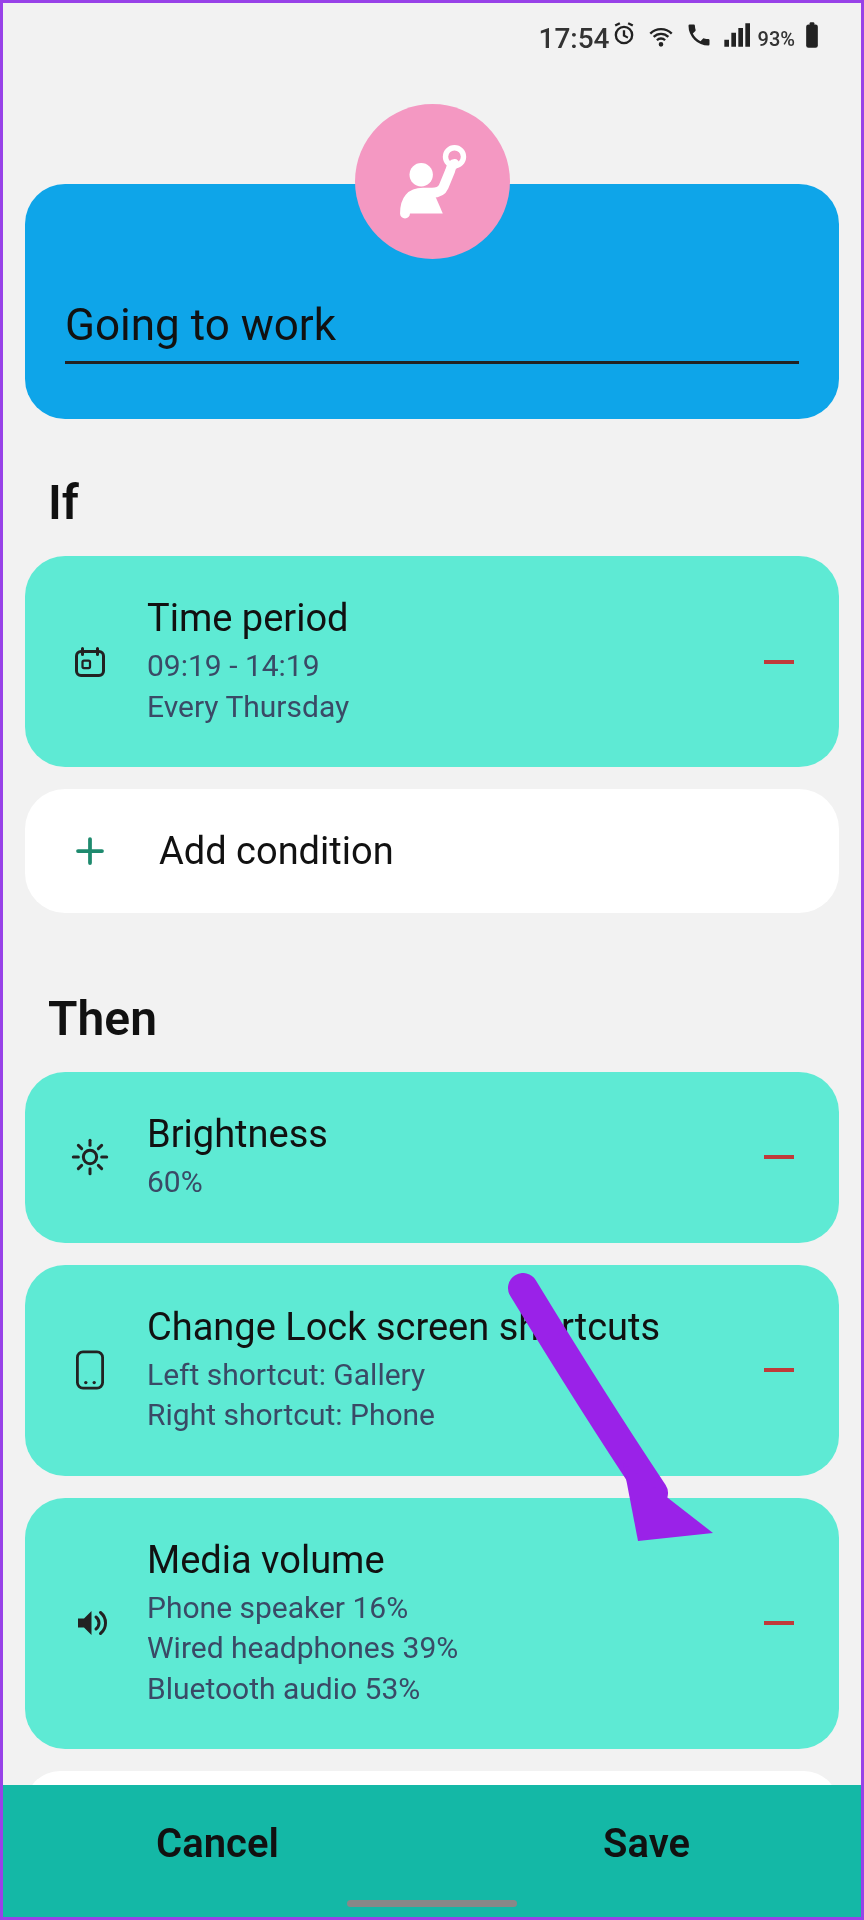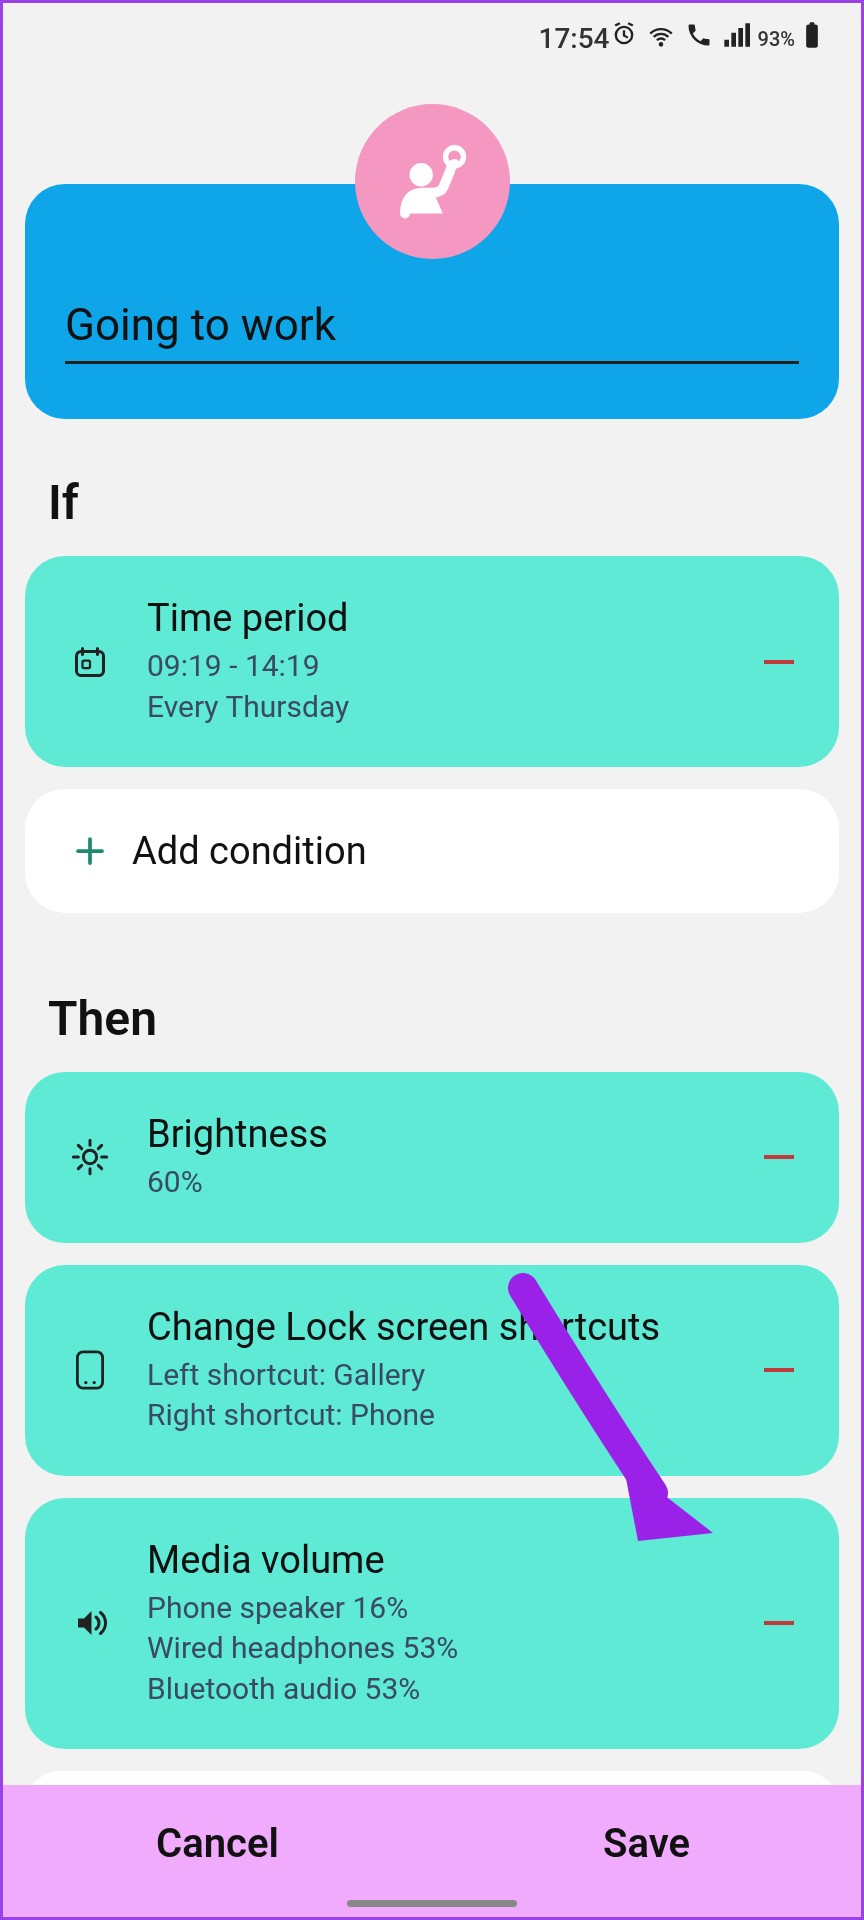"Add condition" .add-card { gap: 17px -> 44px }
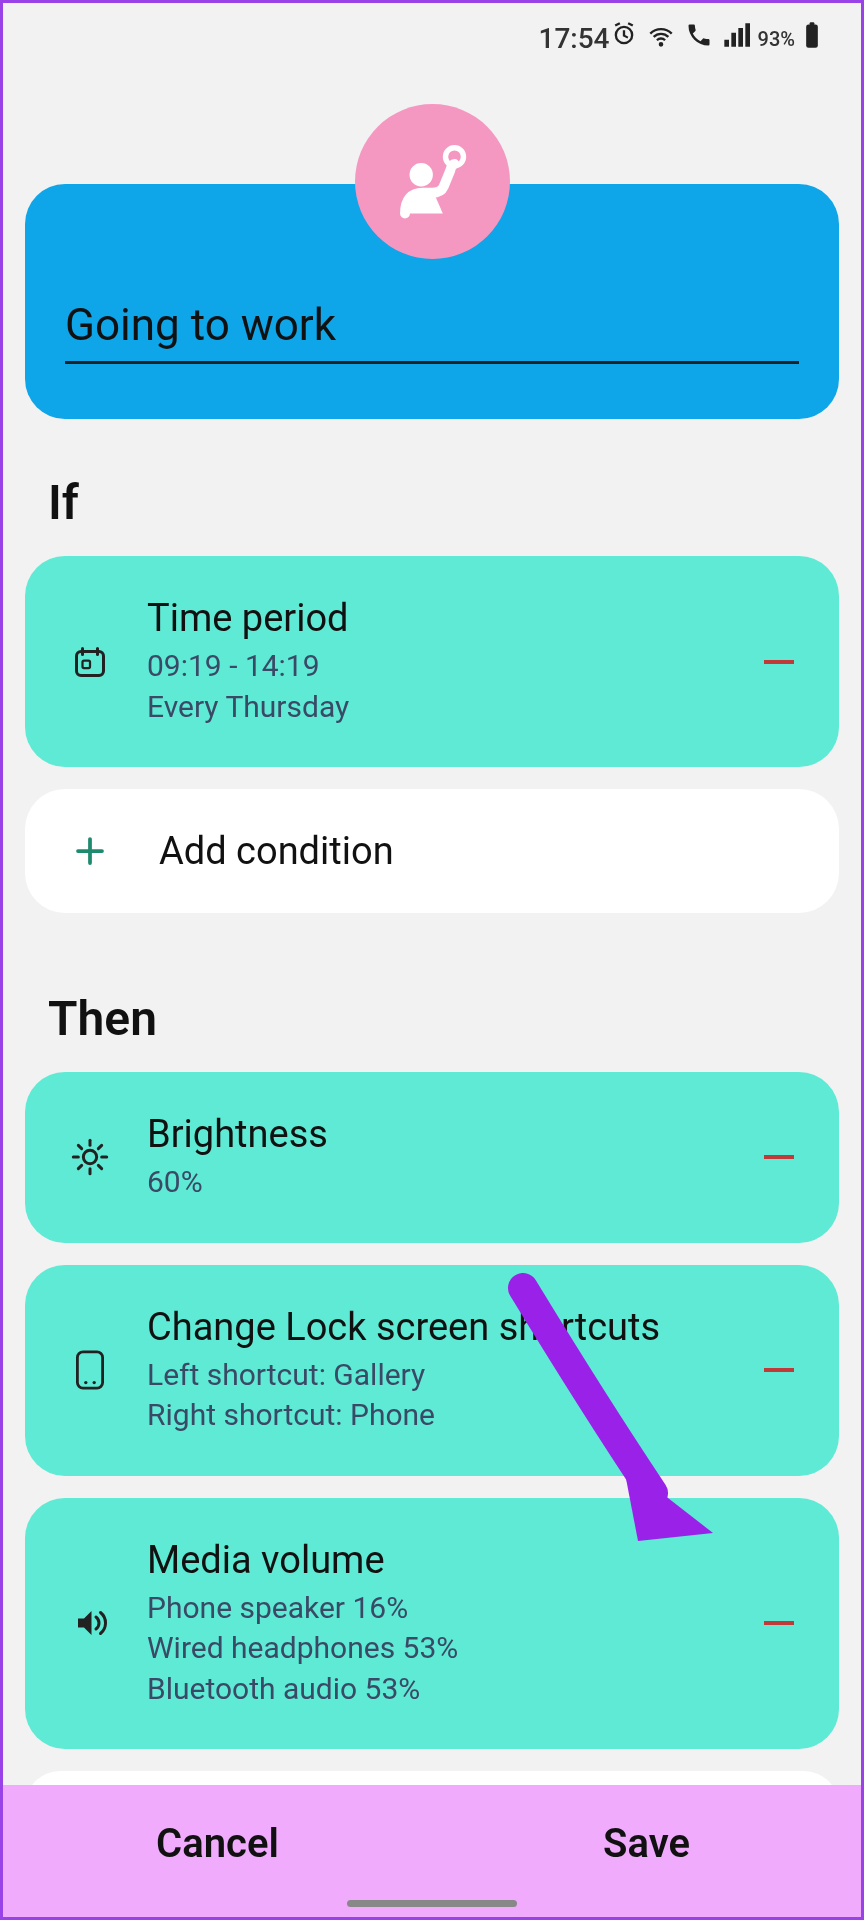"Wired headphones 53%" div.card-sub { text: 53% -> 39% }
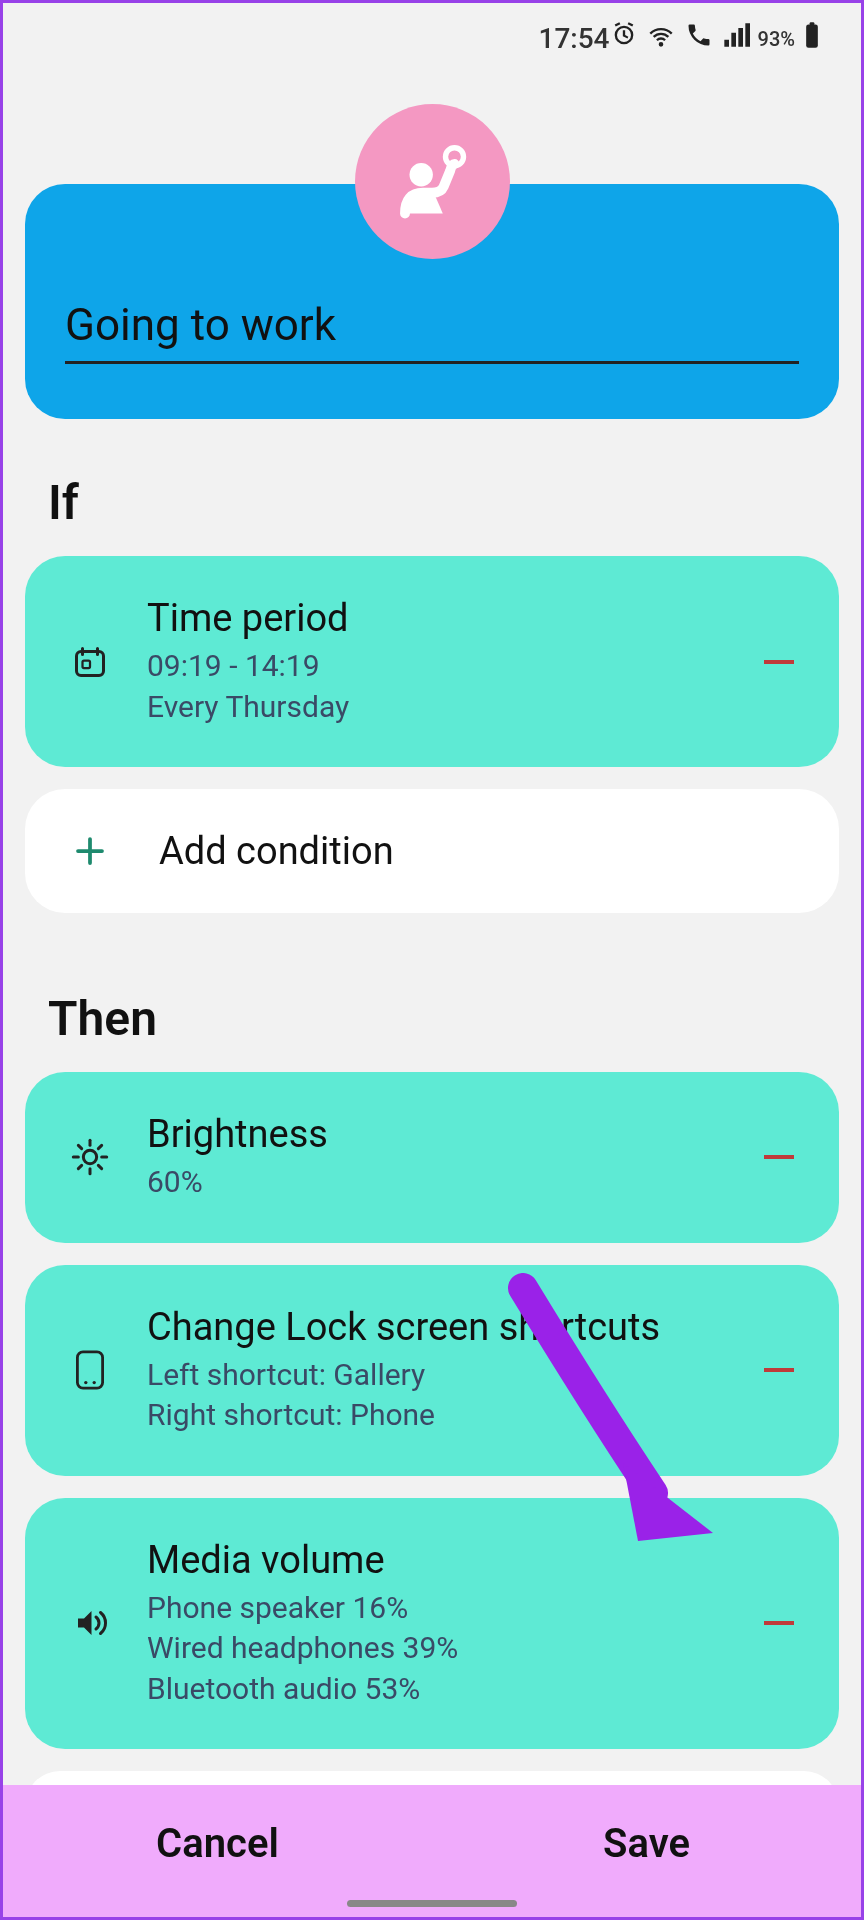"Cancel" .bottom-bar { background: #f0abfc -> #14b8a6 }
